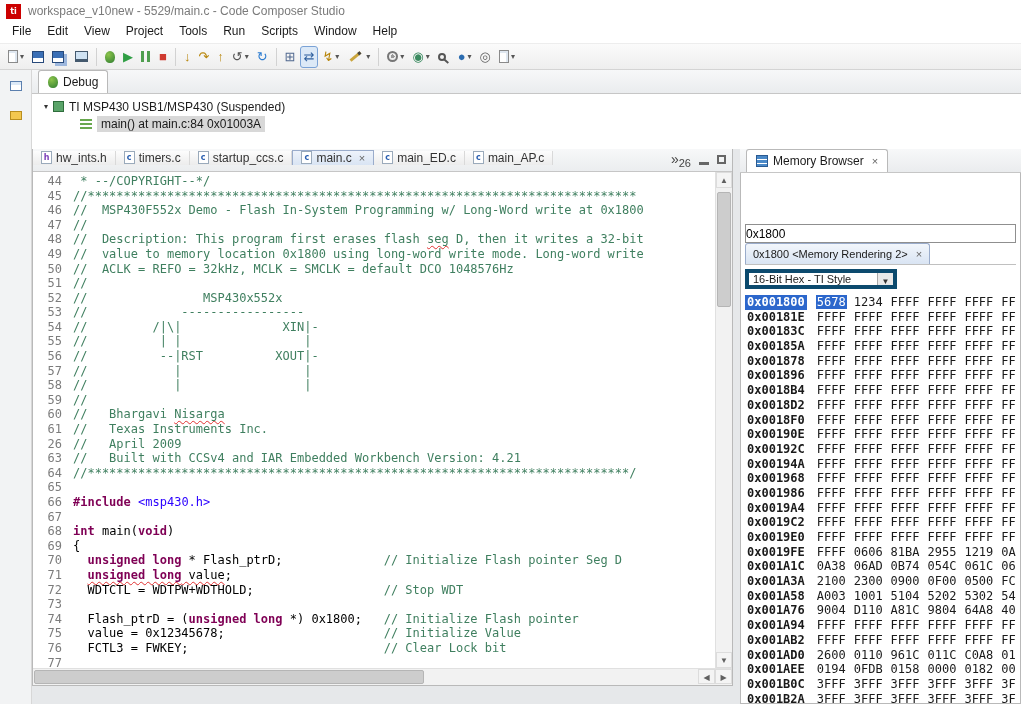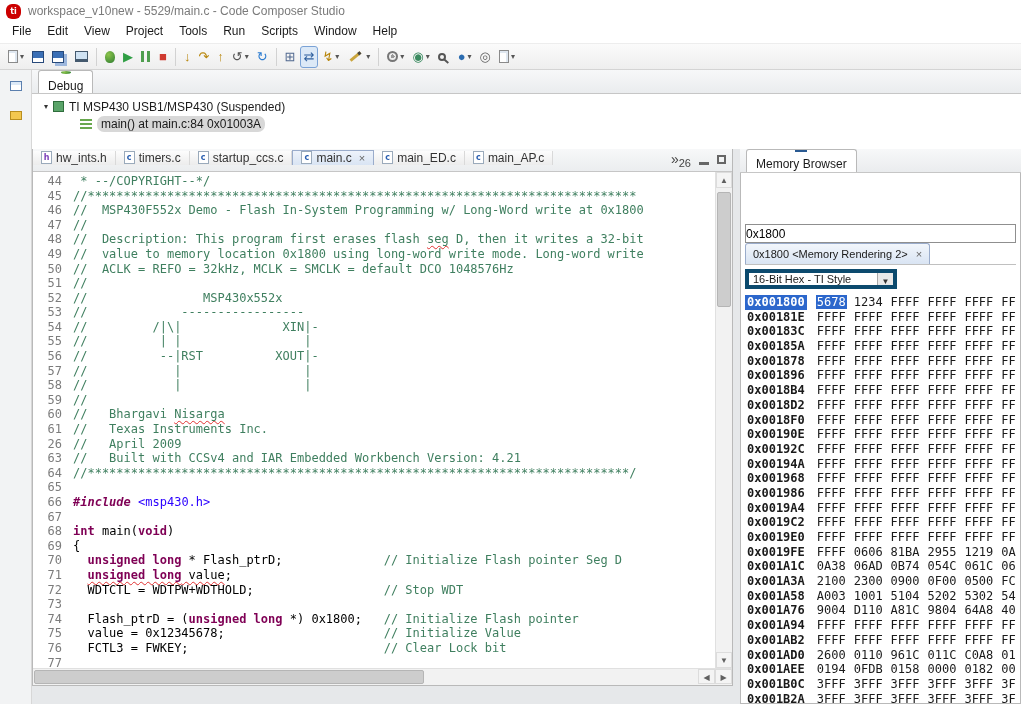"ti" .tilogo { border-radius: 6px -> 0 }
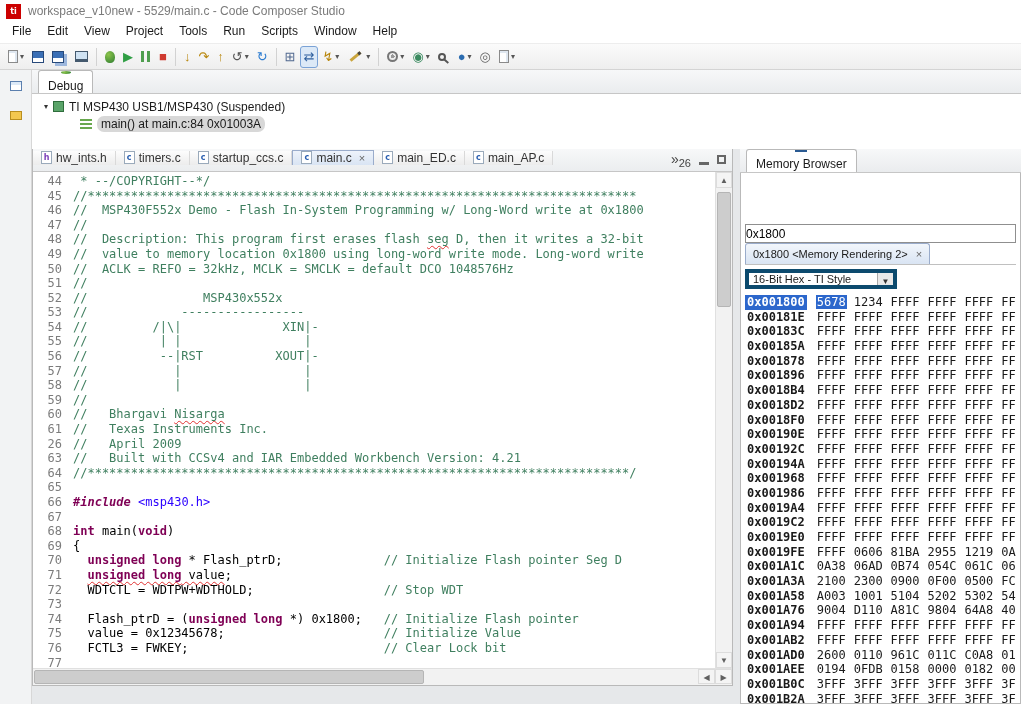"Debug" .vtab { flex-direction: column -> none }
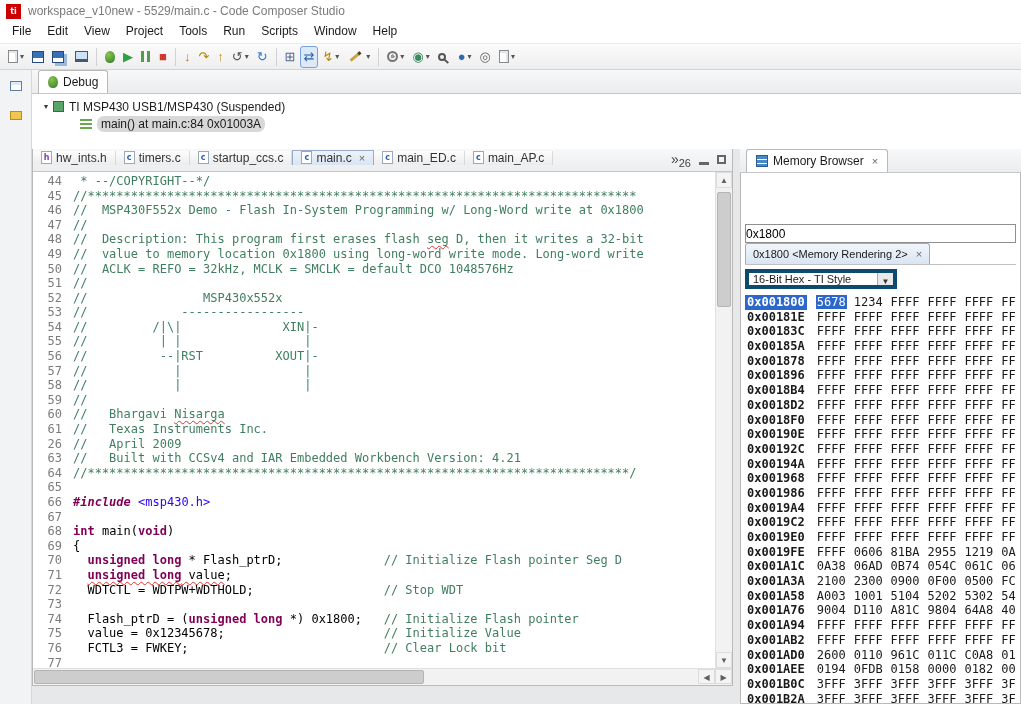"main() at main.c:84 0x01003A" .dsel { border-radius: 7px -> none }
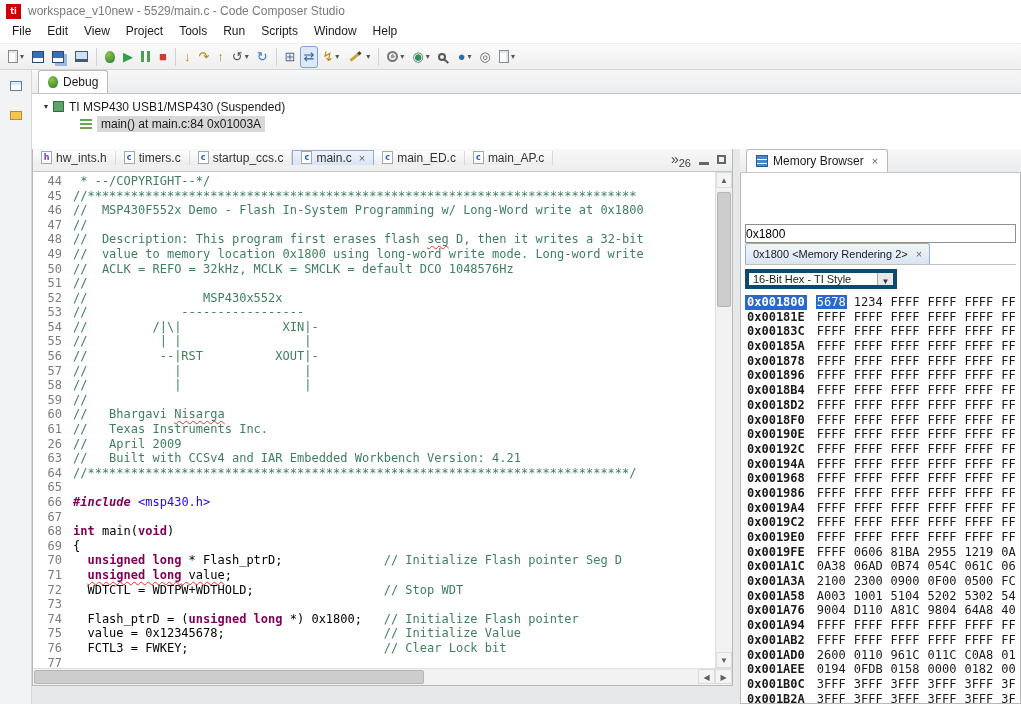"#include" .cl .d { font-style: italic -> none }
